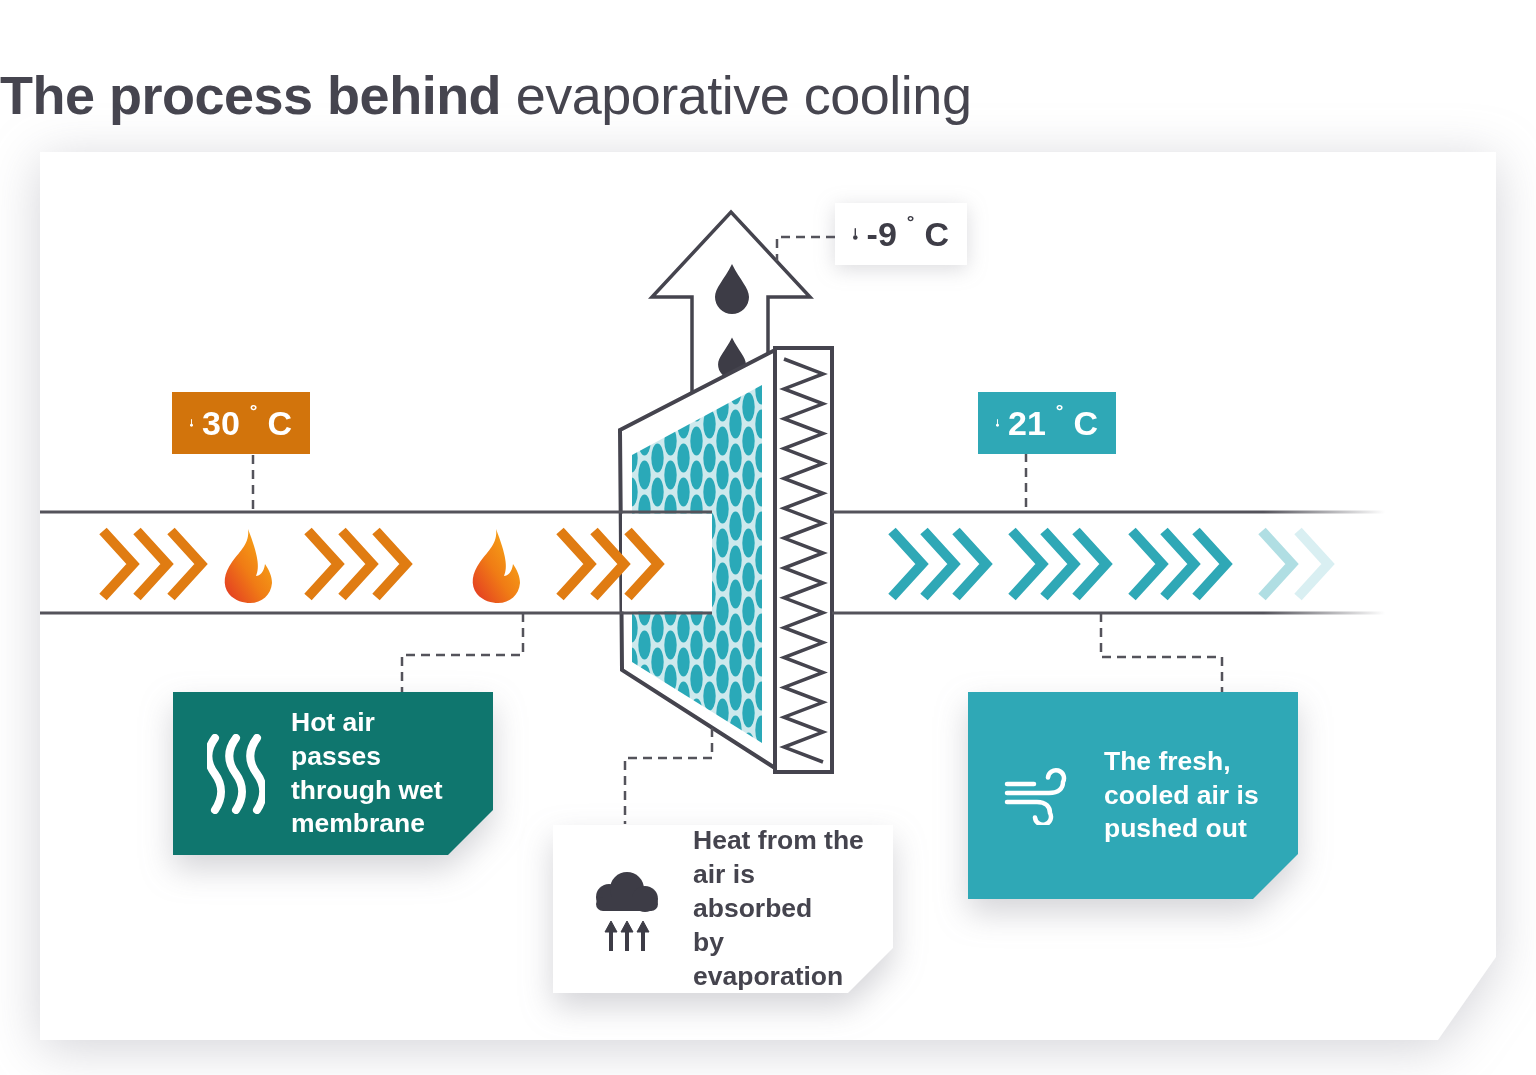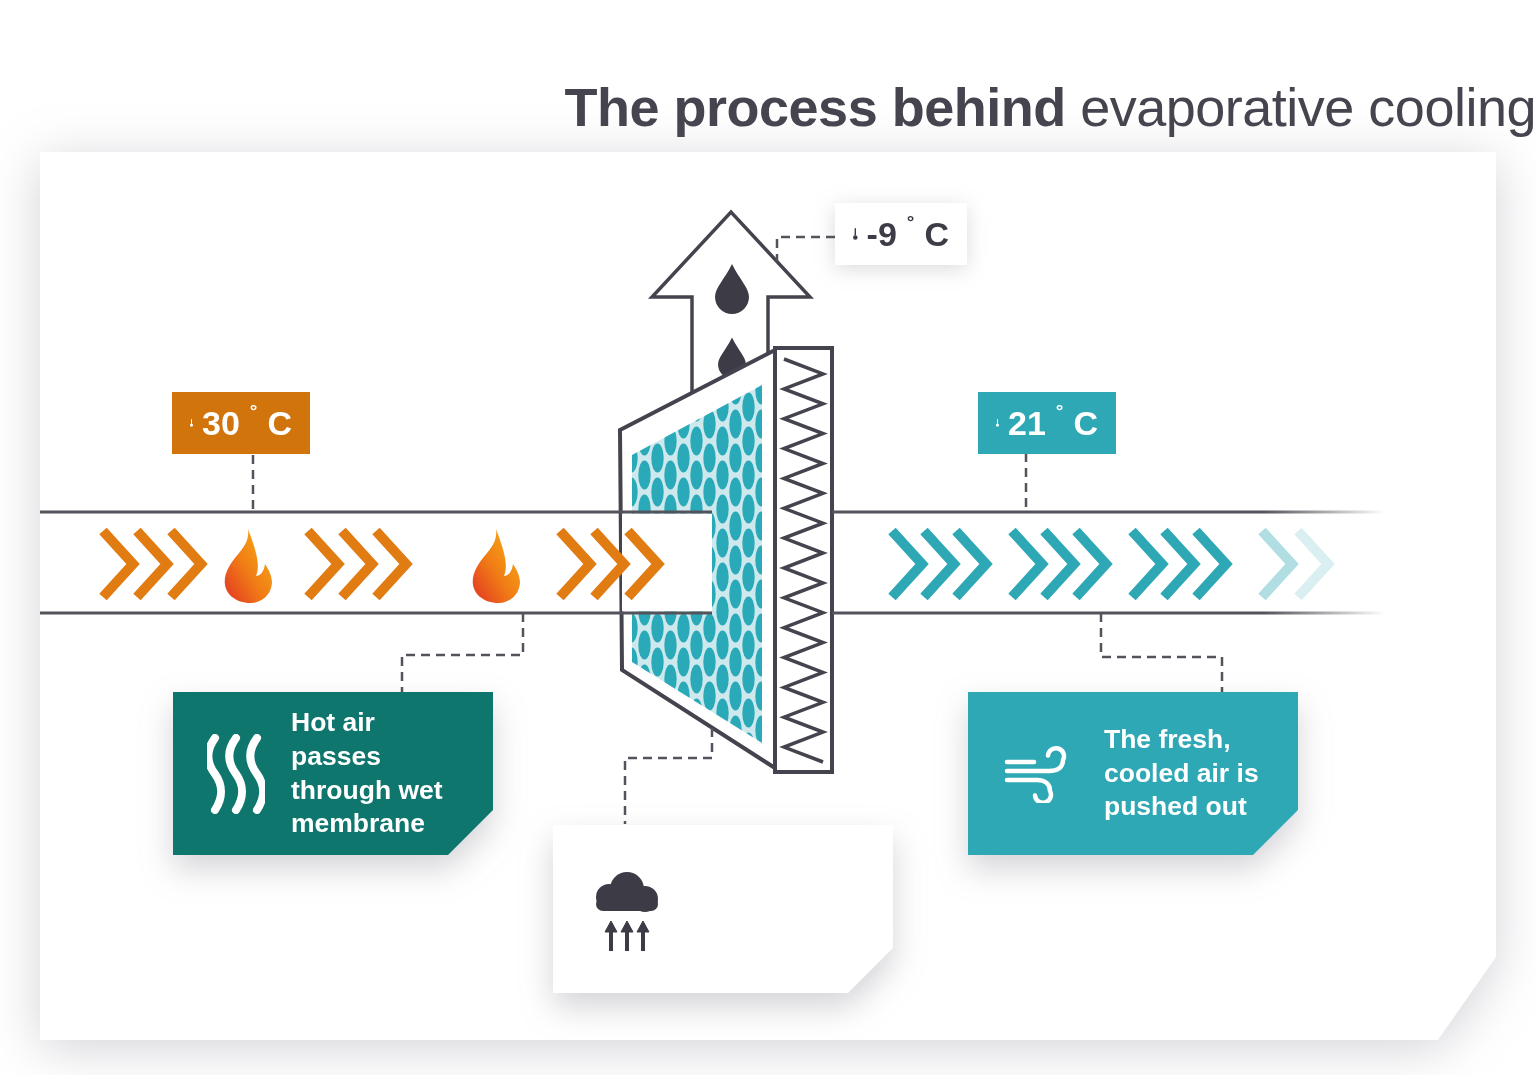"The process behind evaporative cooling" .title { text-align: right -> left; top: 40px -> 28px }
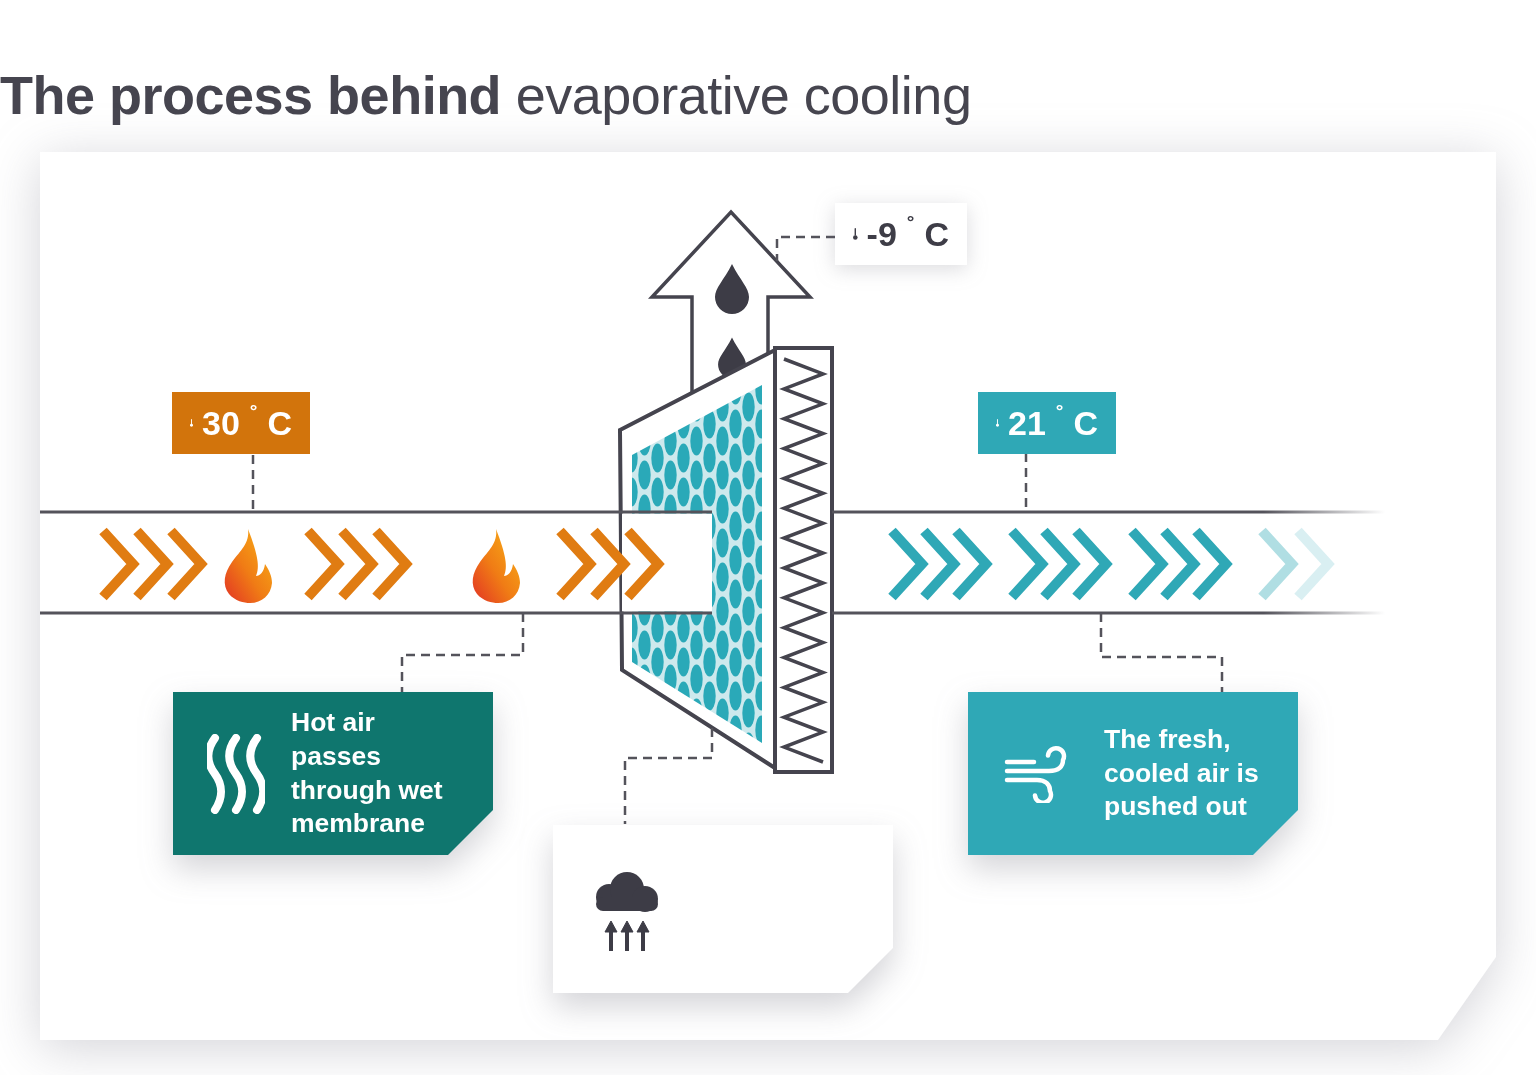"The fresh," .callout-teal { height: 163px -> 207px }
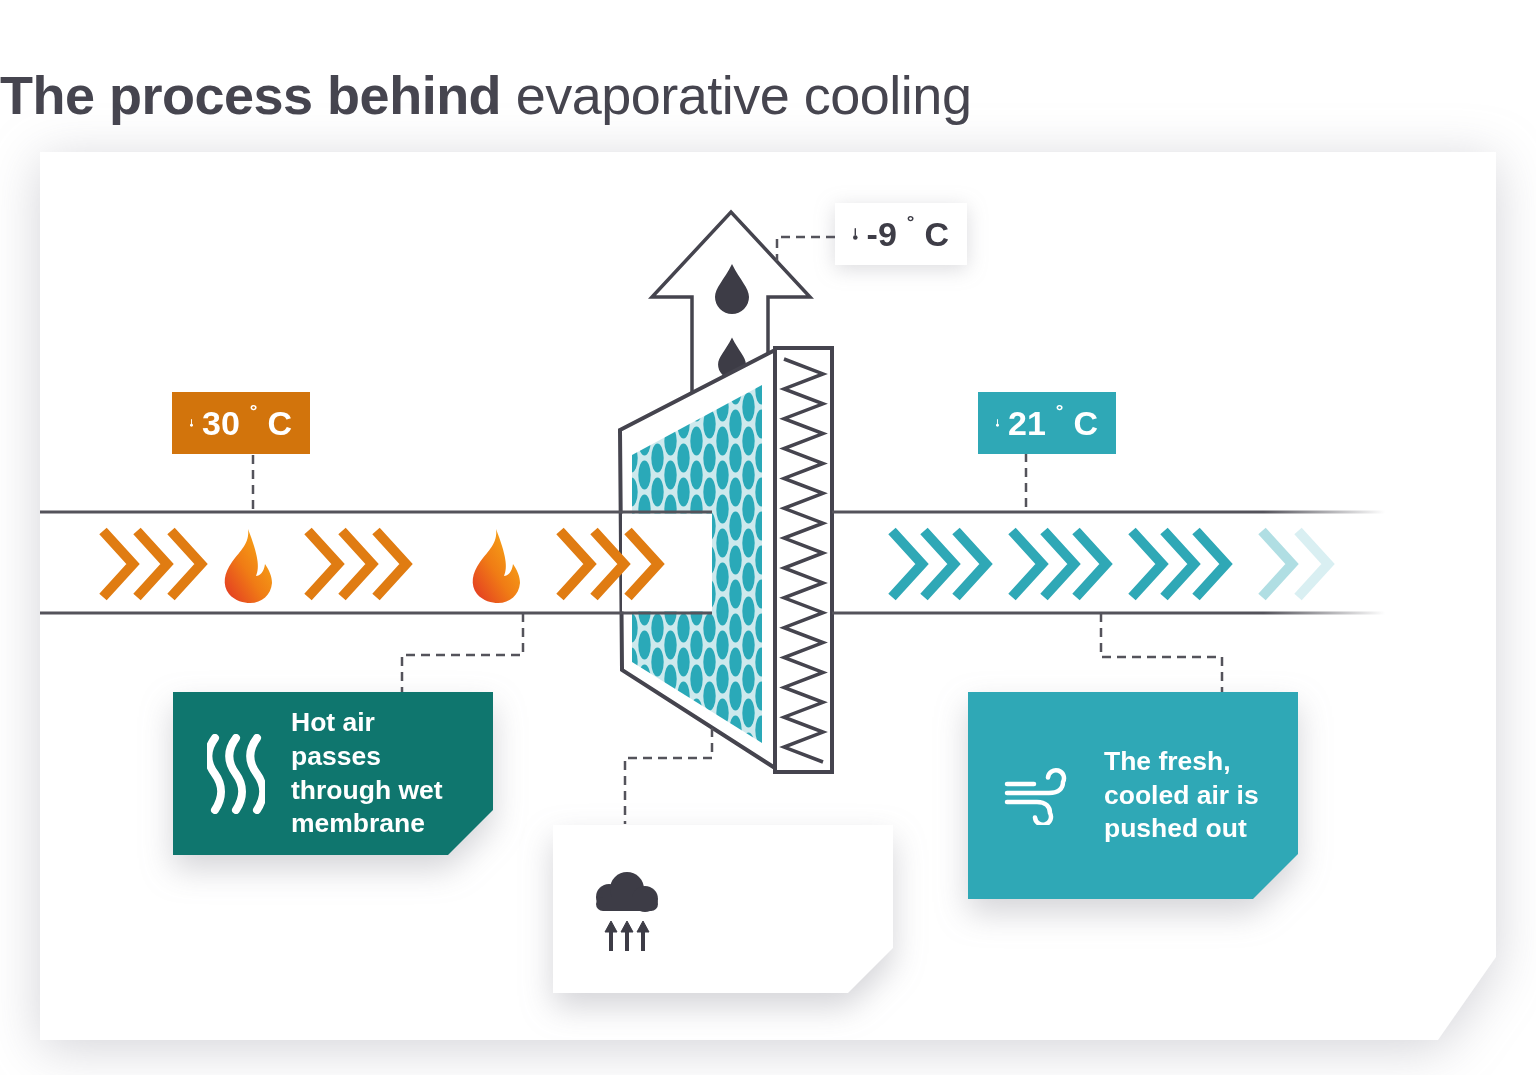"Heat from the" div.callout-text { html: none -> <div>Heat from the air is absorbed by evaporation</div> }
